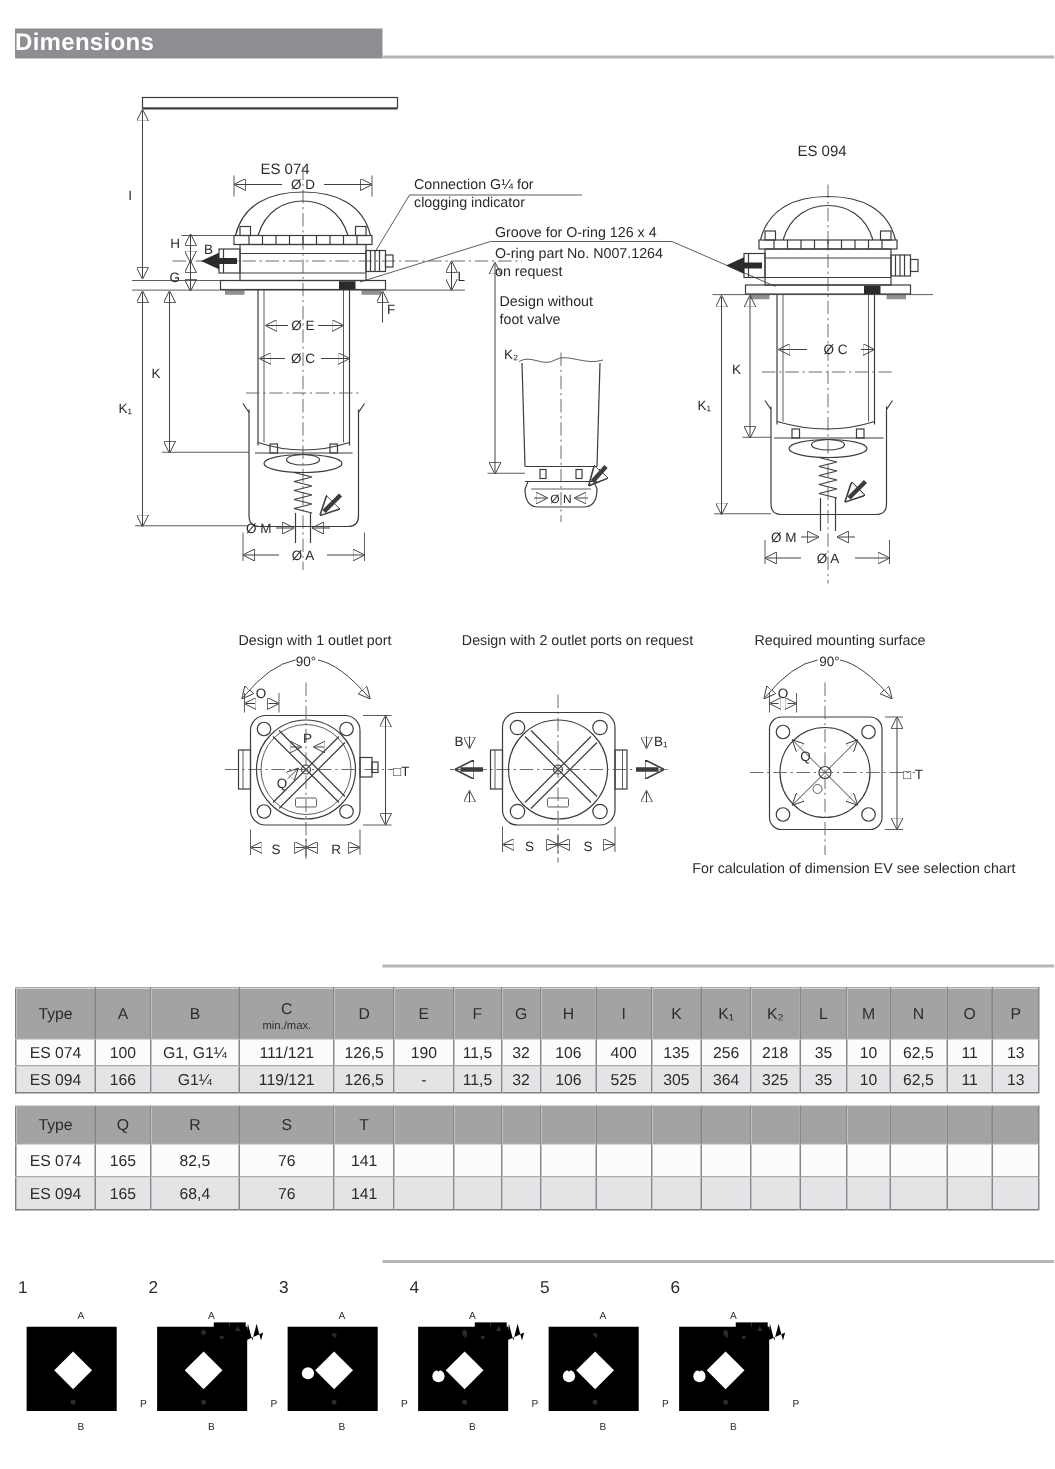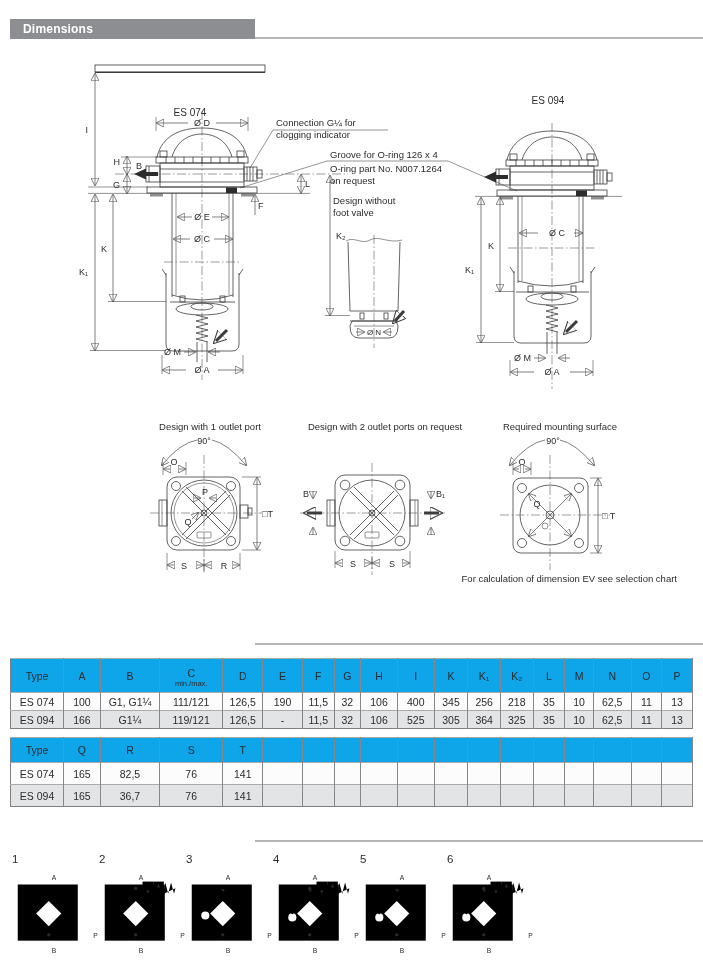"Dimensions" .secbar .block span { font-size: 12px -> 16px; margin-left: 13px -> none }
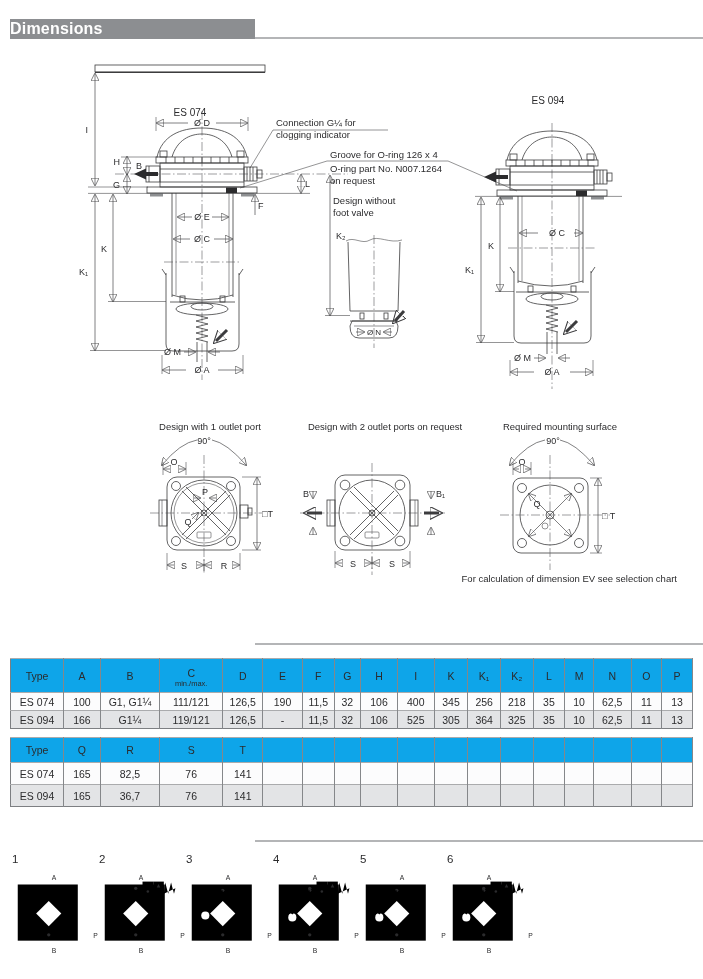"Type" .mtable thead tr { background: #0ea5e9 -> #a3a3a3 }
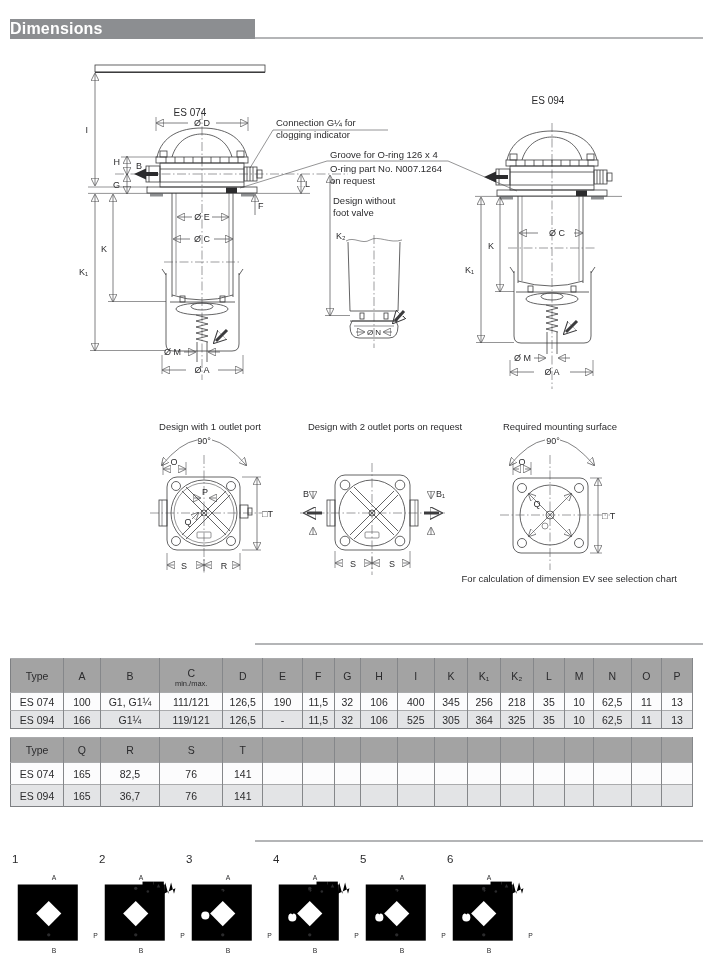"345" td { text: 345 -> 135 }
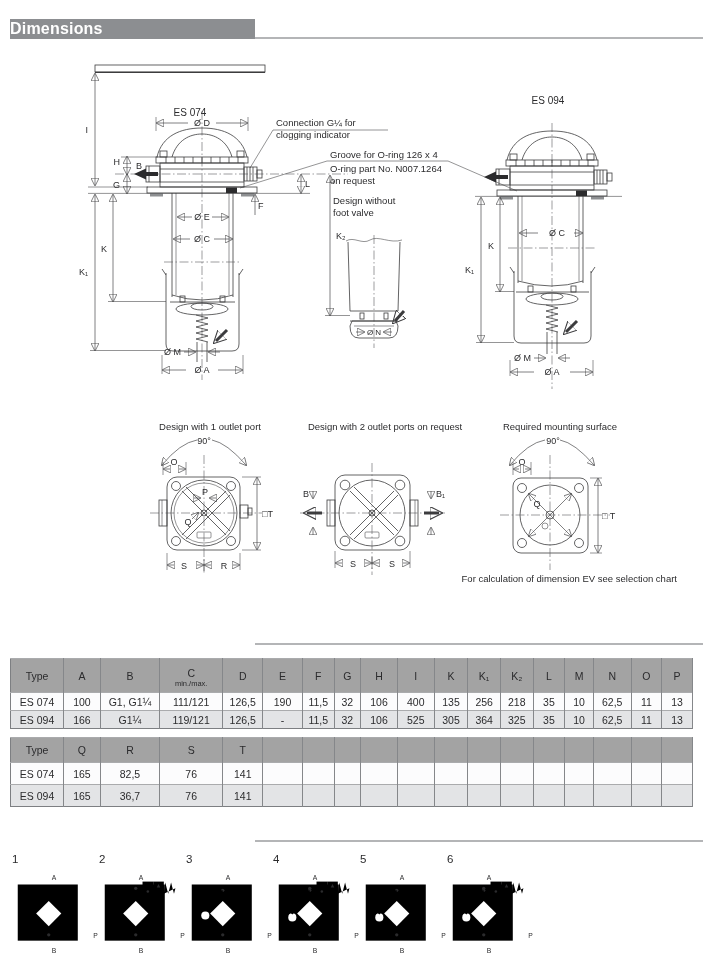"36,7" td { text: 36,7 -> 68,4 }
